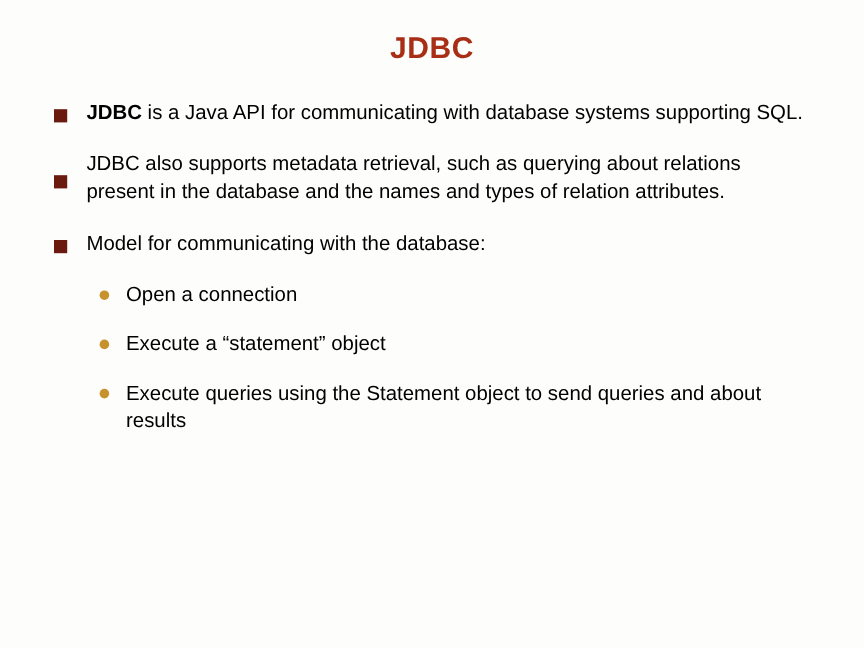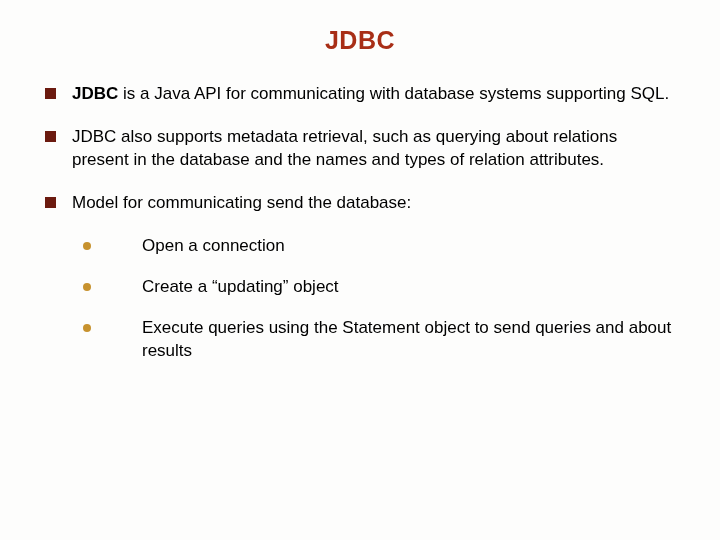"JDBC is a Java API" .l1 { align-items: flex-start -> center }
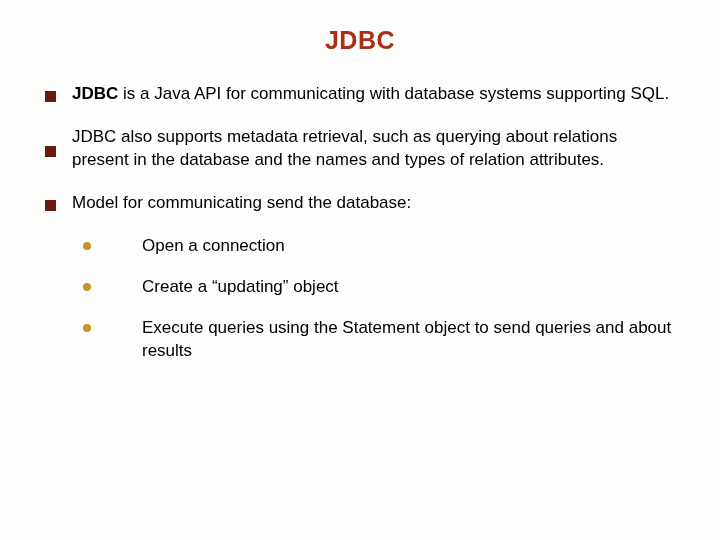"Model for communicating send the" span.text { text: send -> with }
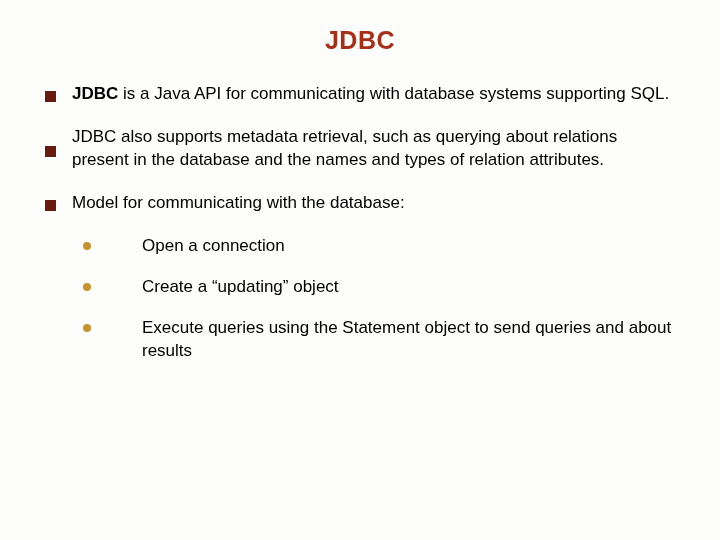"Open a connection" .l2 { gap: 37px -> none }
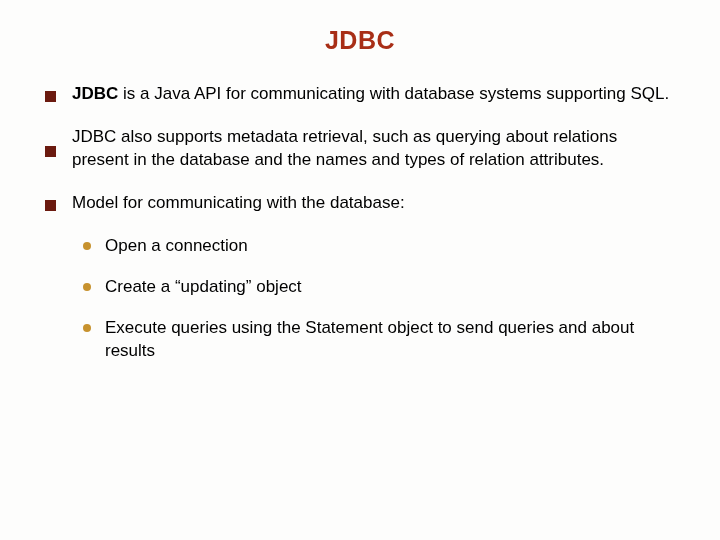"Create a “updating” object" span.text { text: Create a “updating -> Execute a “statement }
